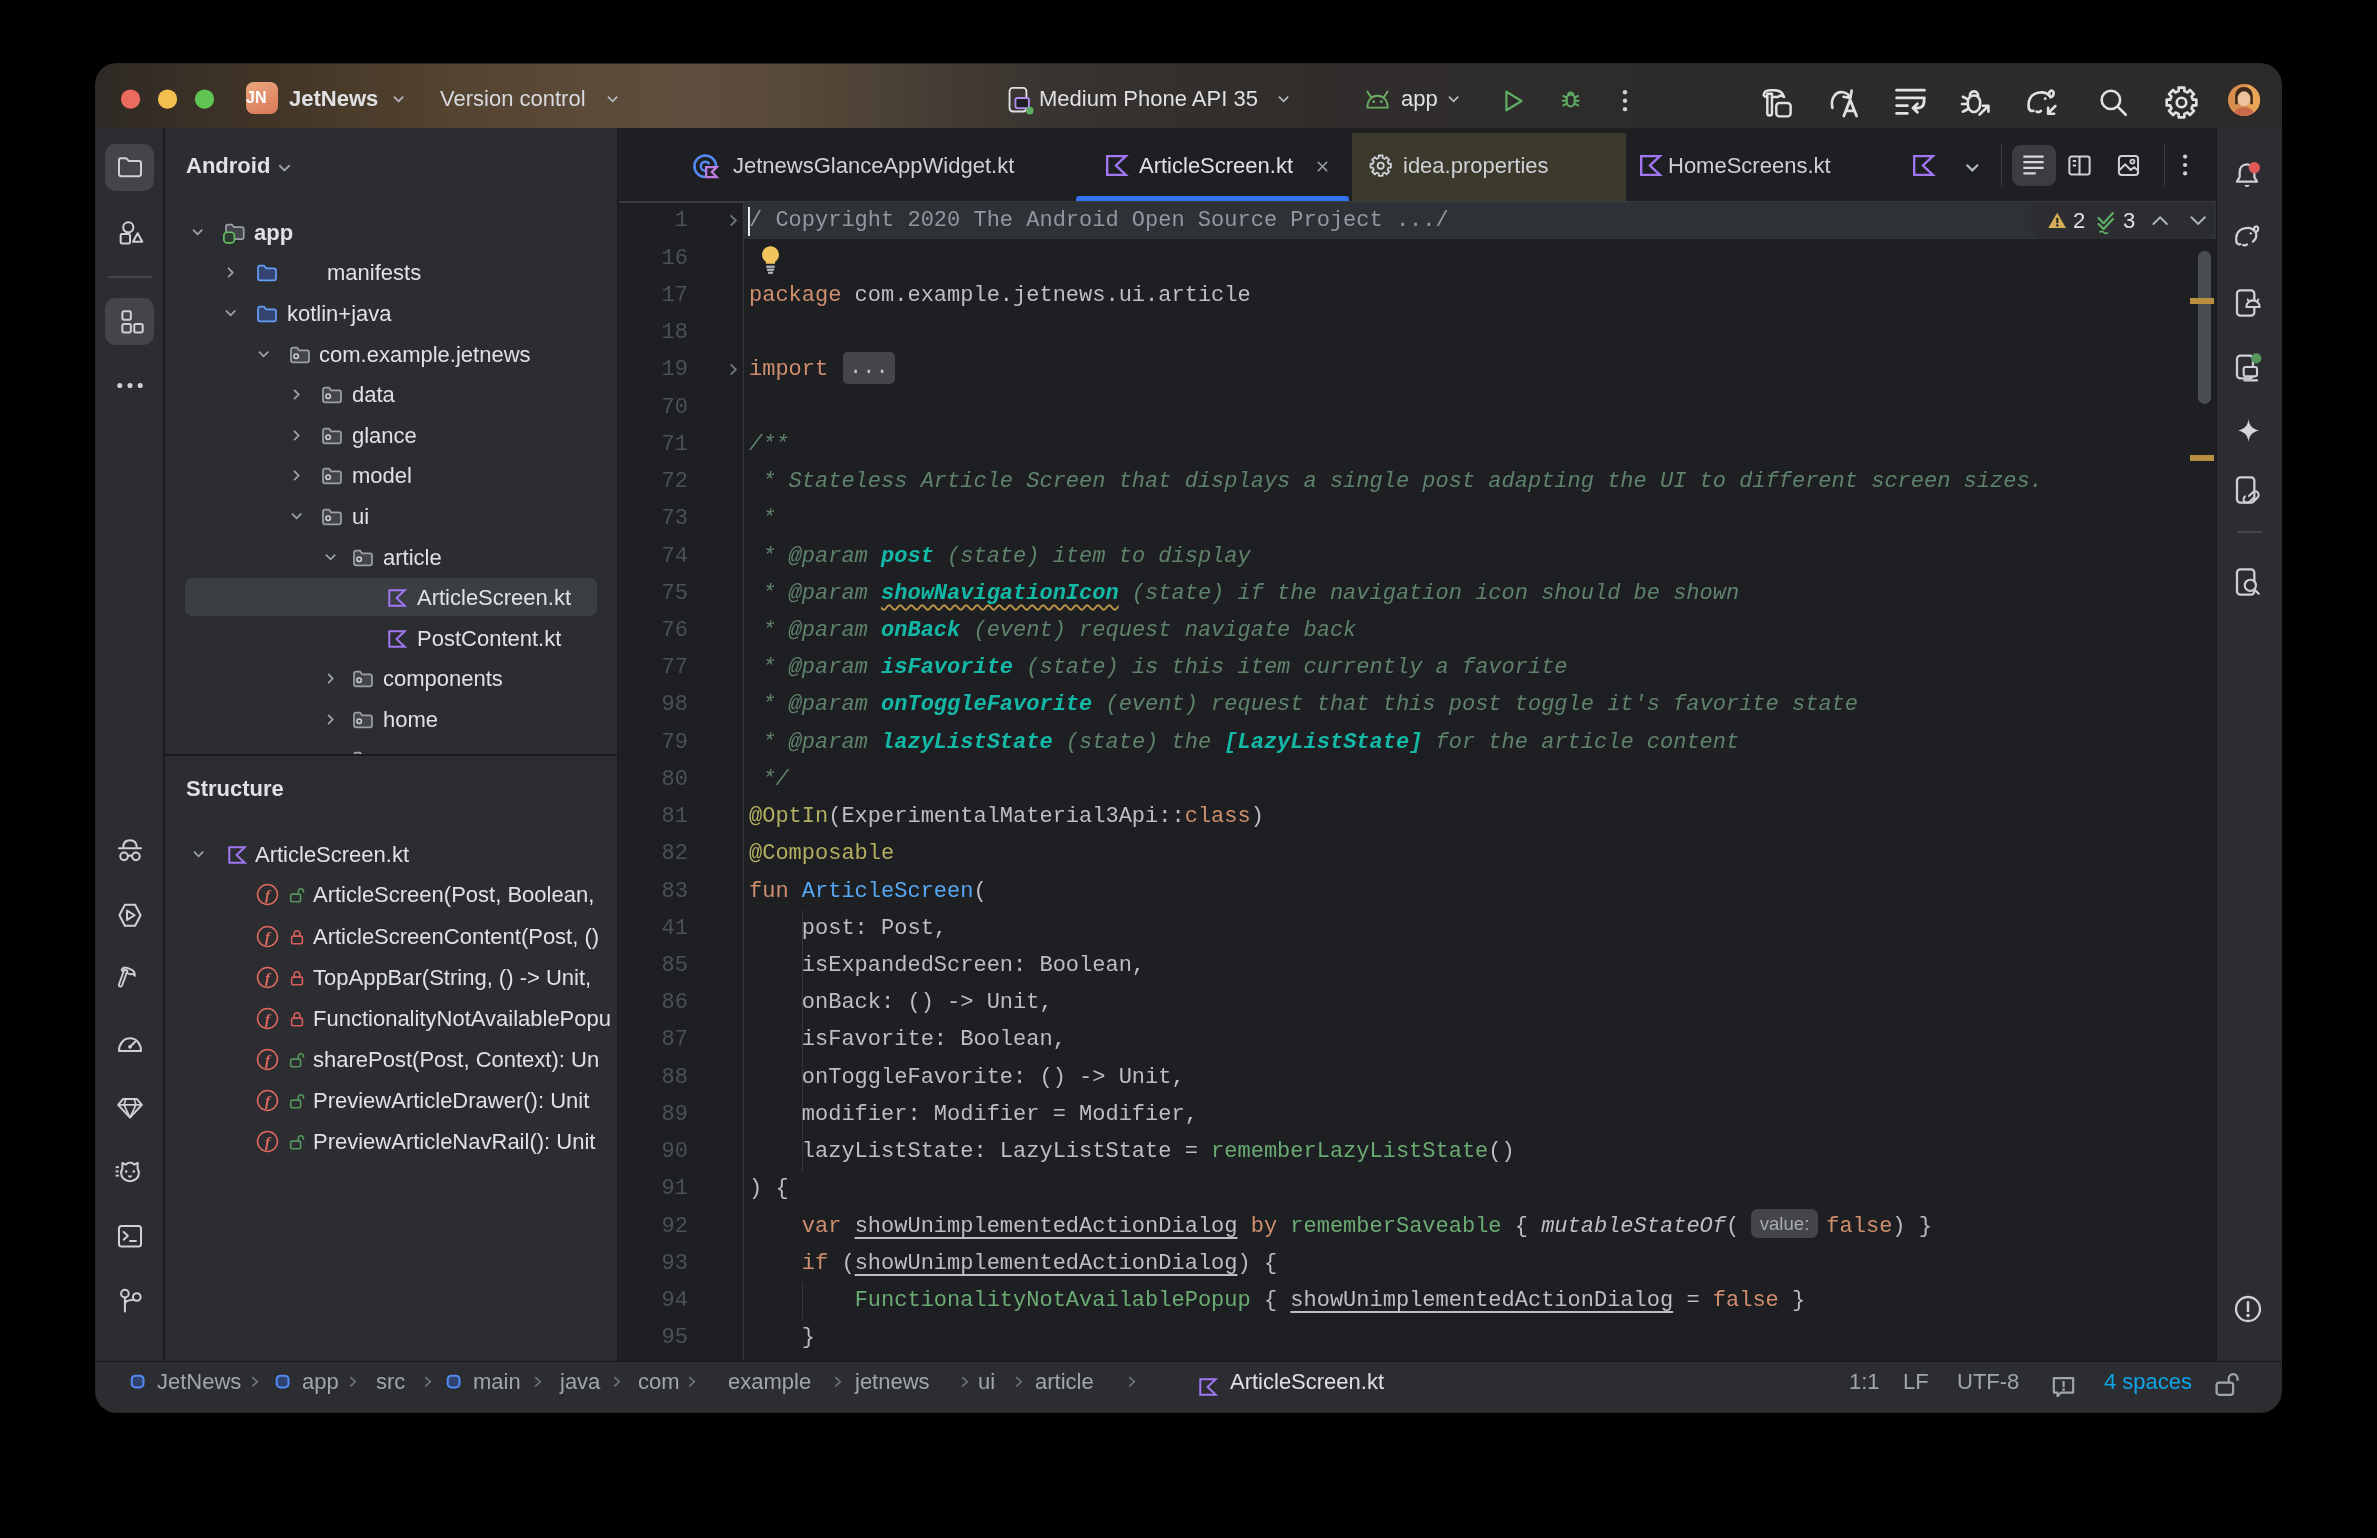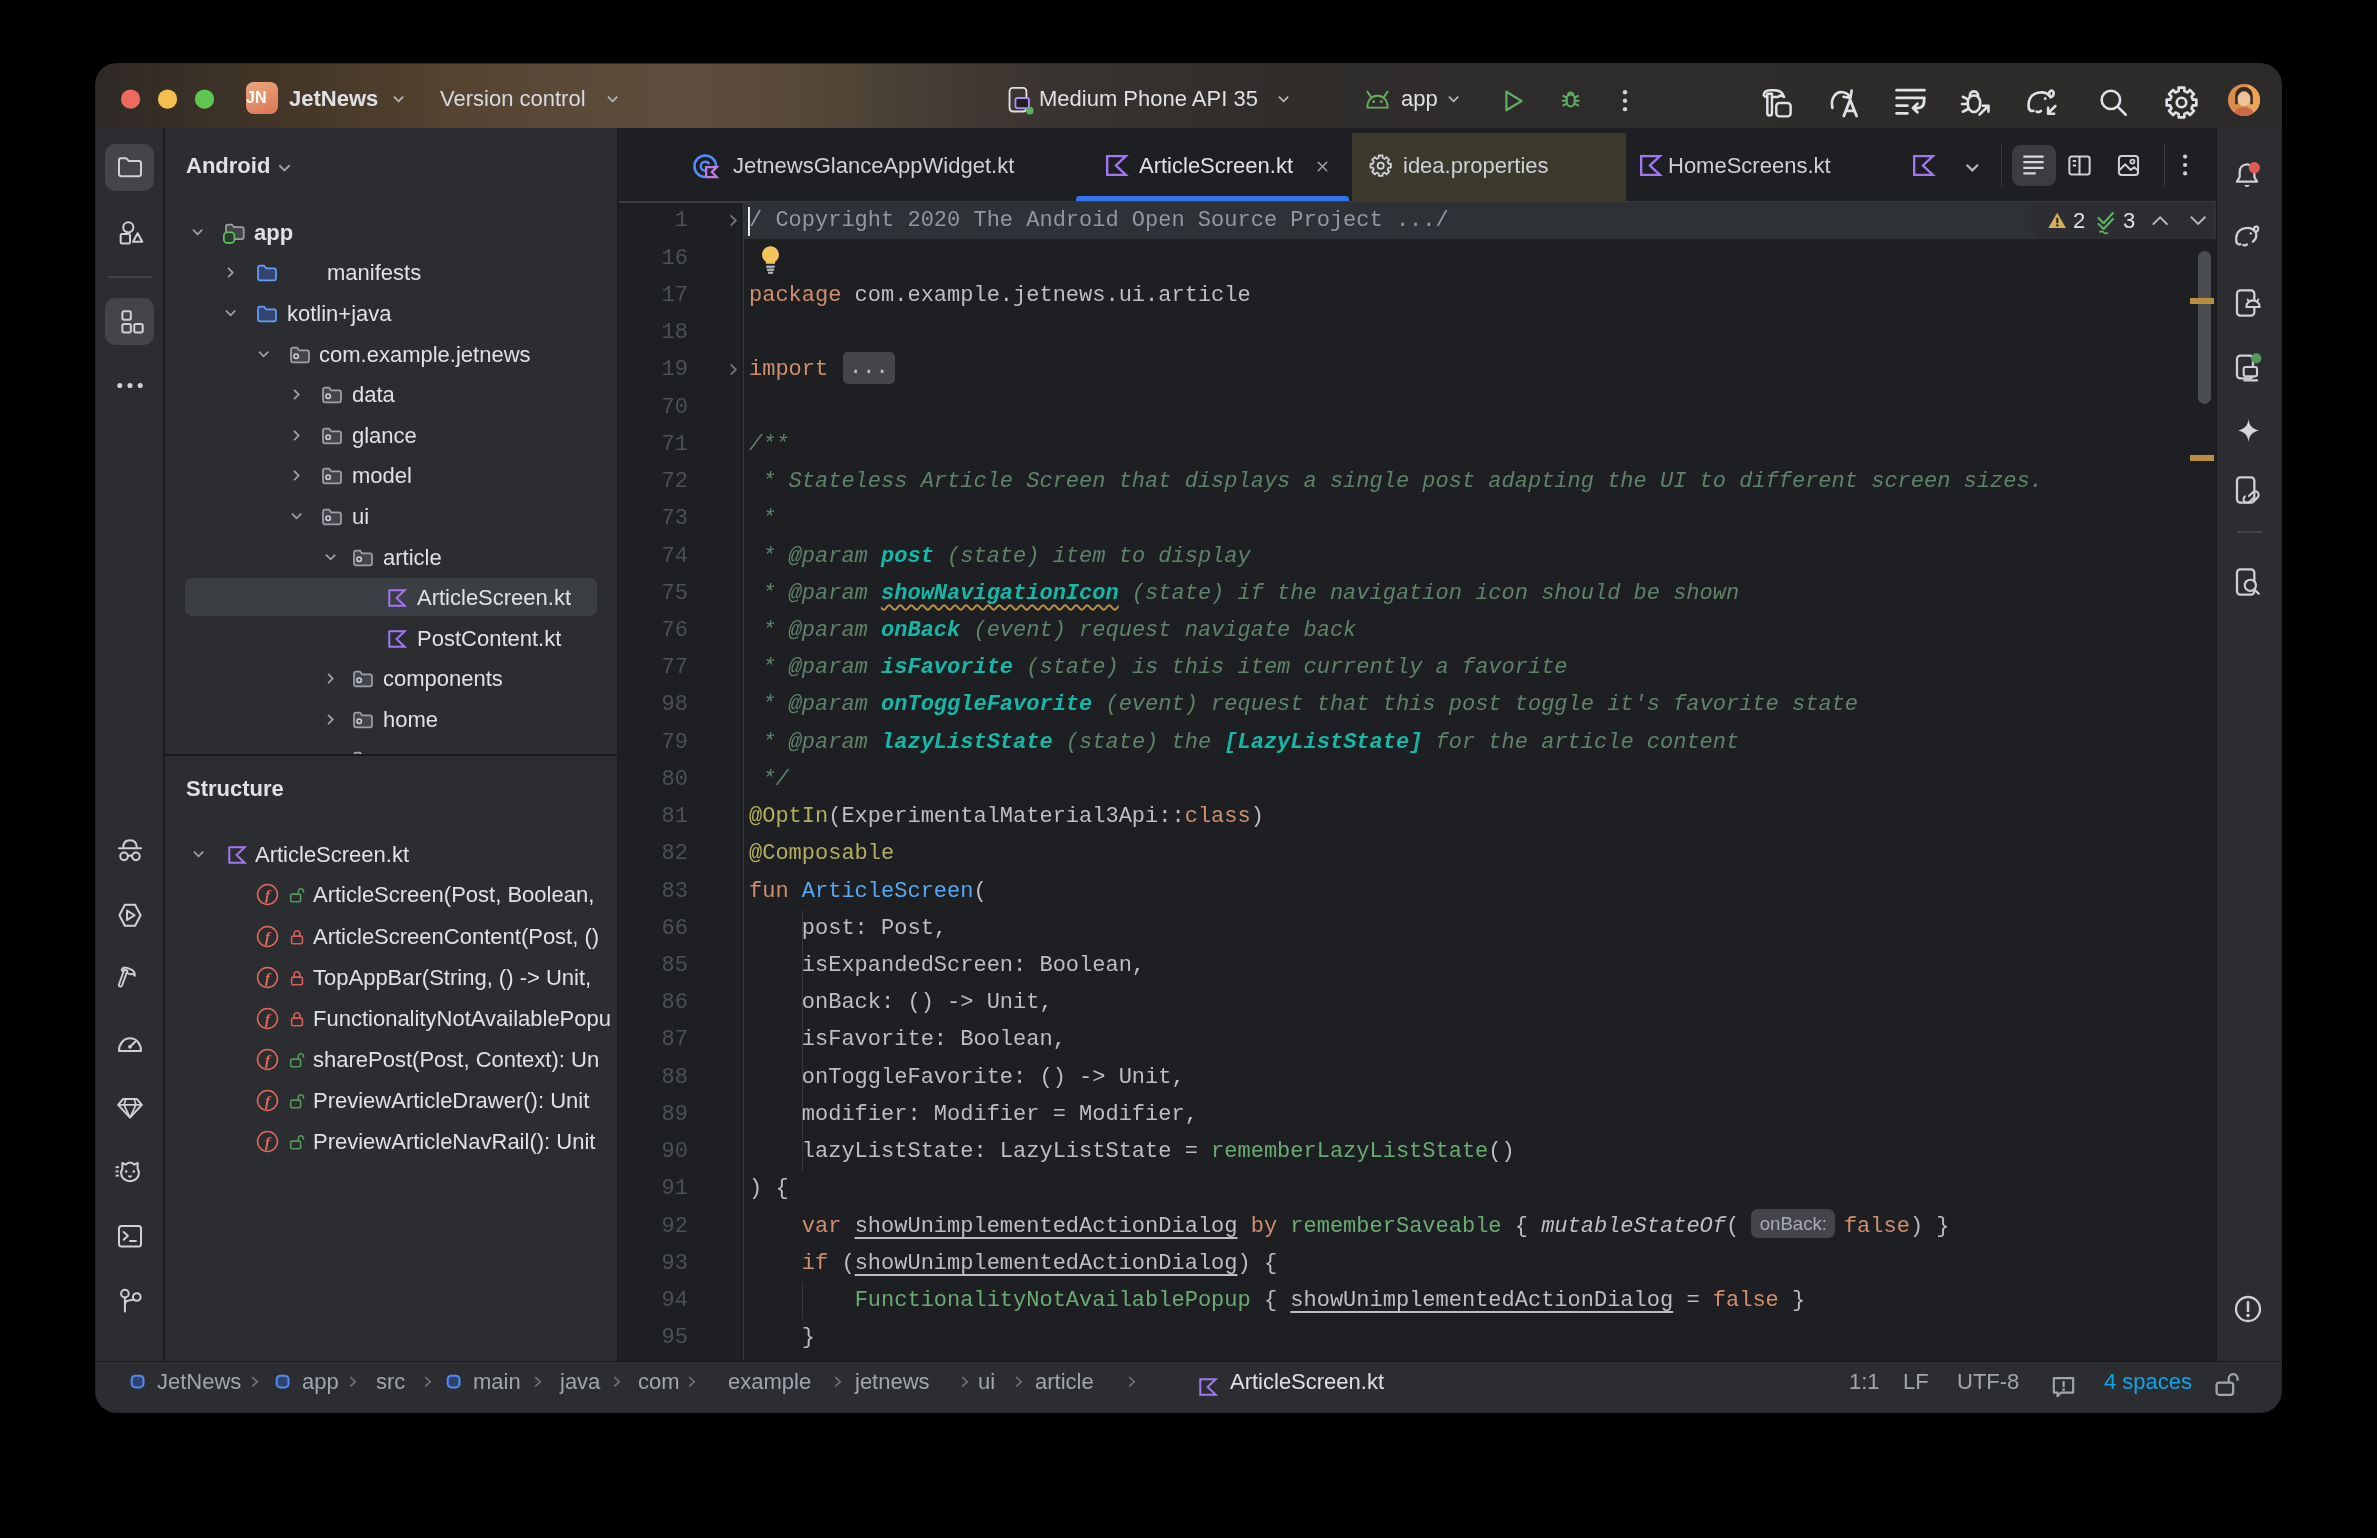"66" div.ln { text: 66 -> 41 }
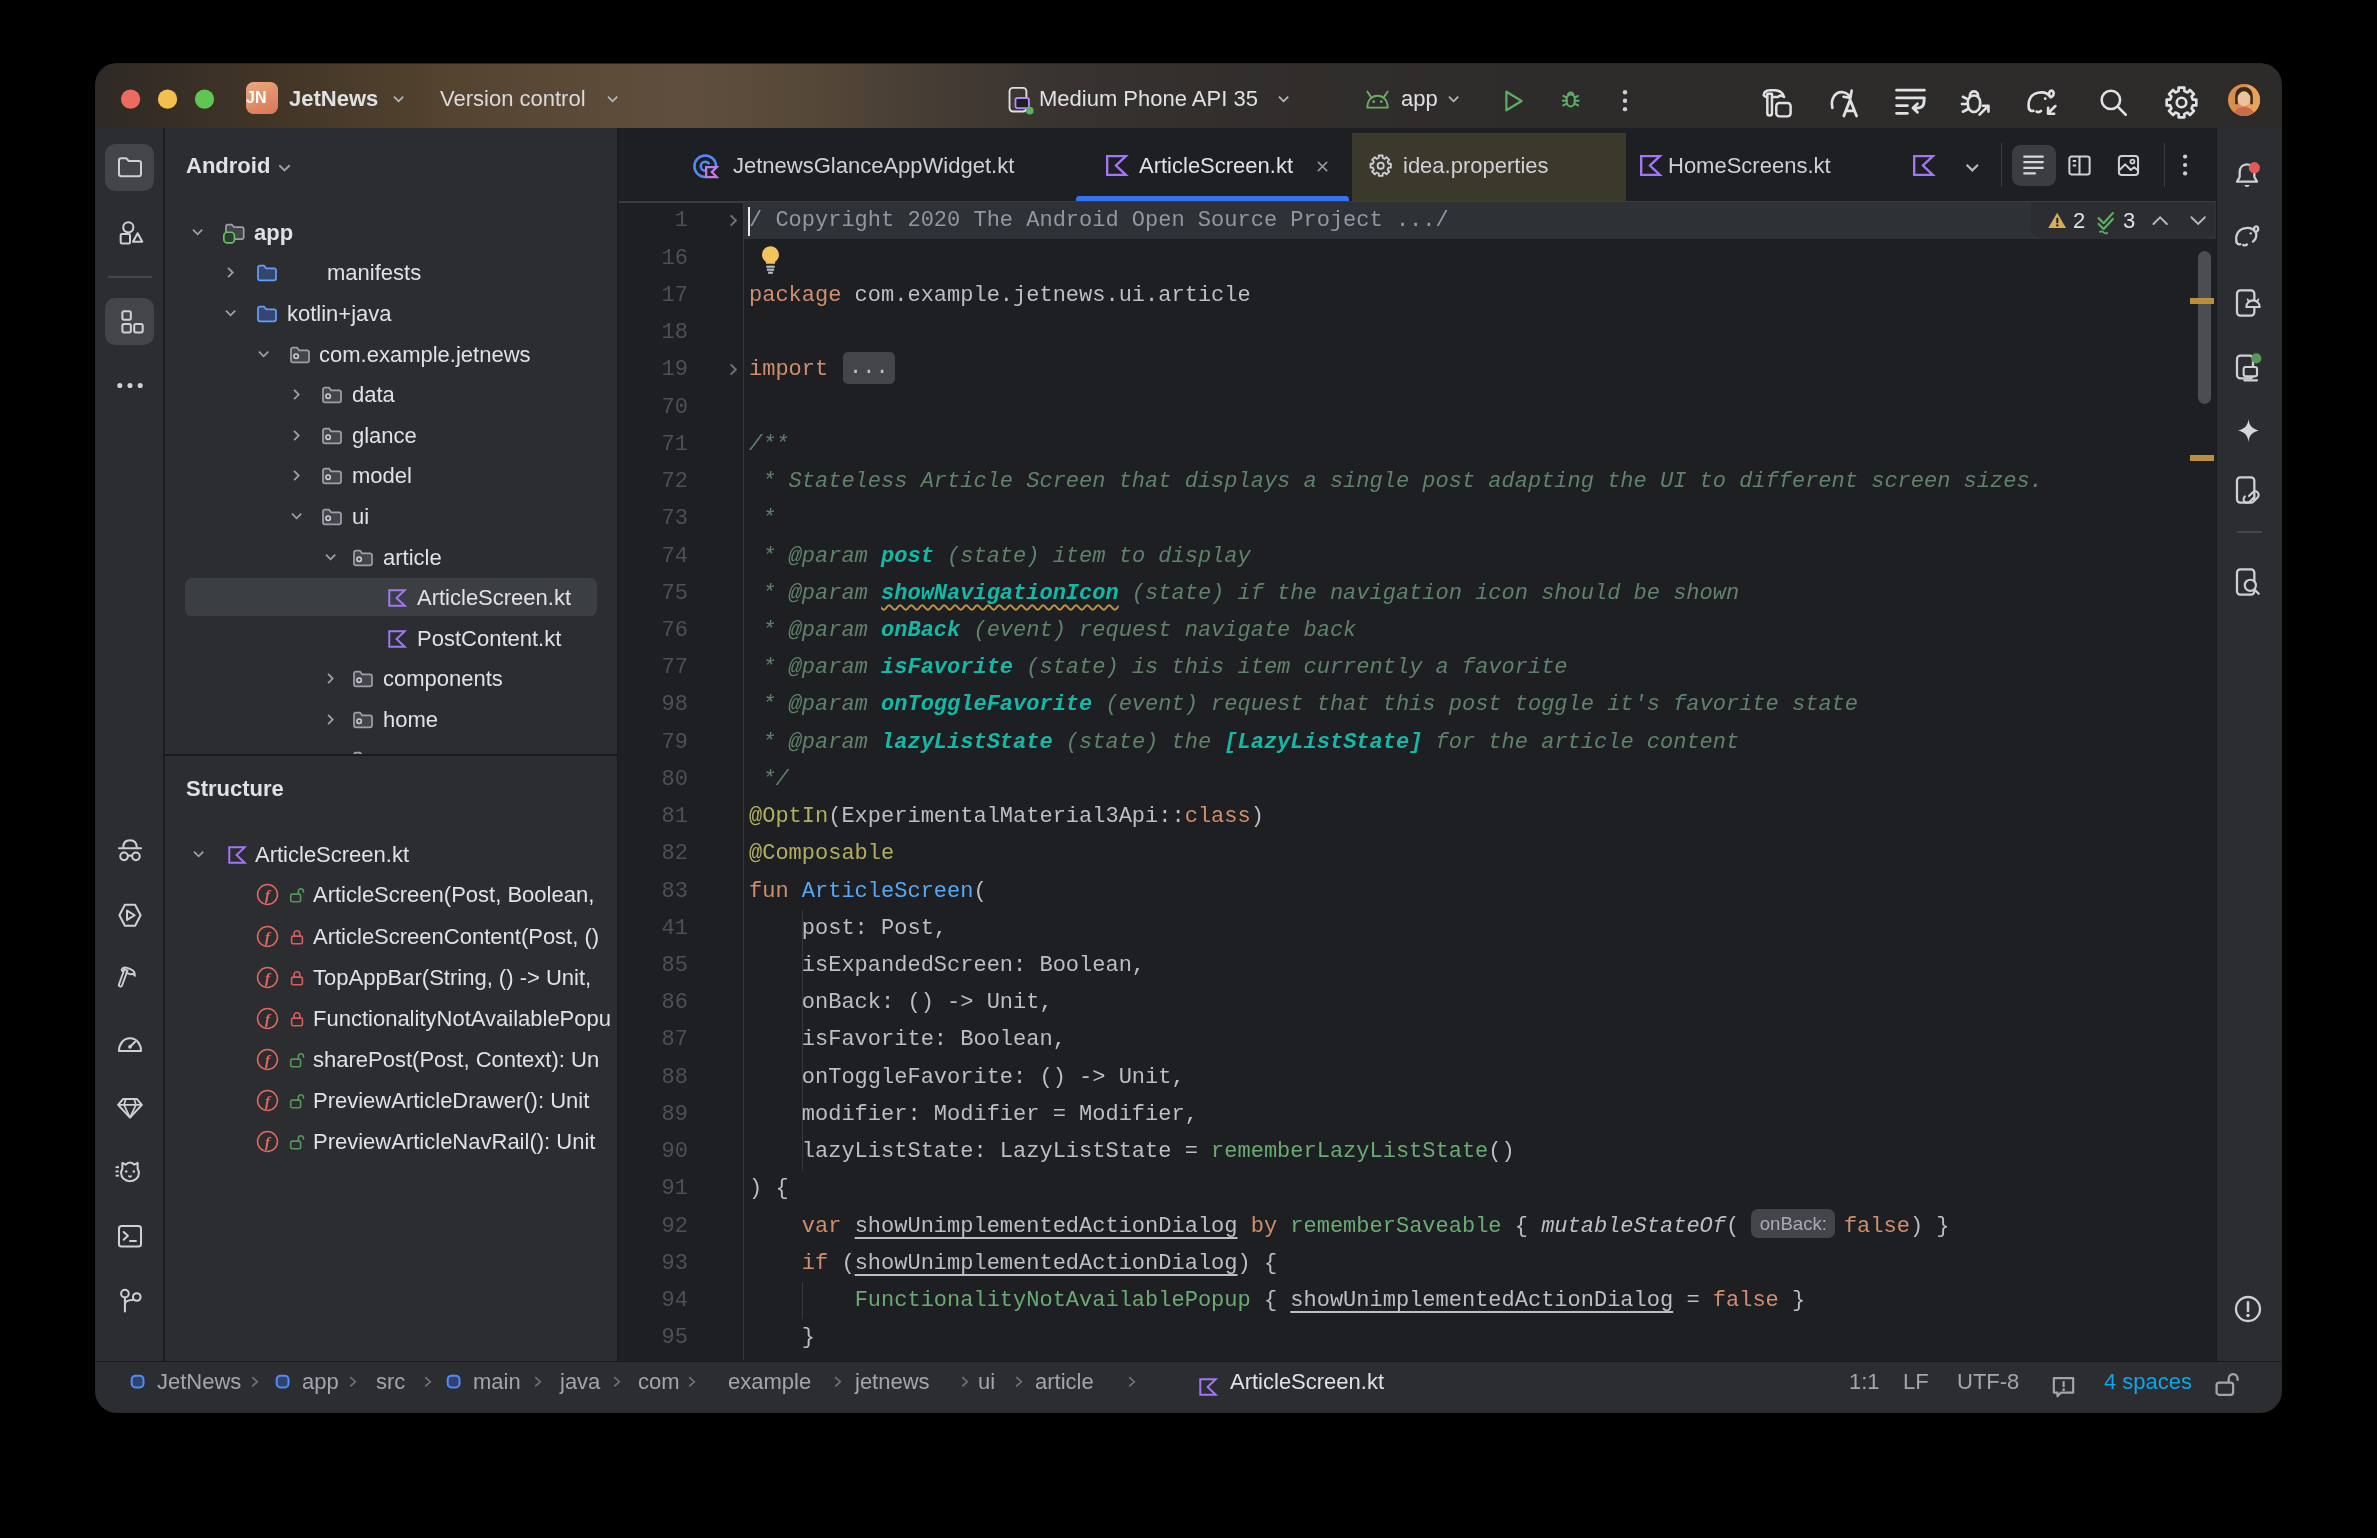"onBack:" span.chip { text: onBack -> value }
